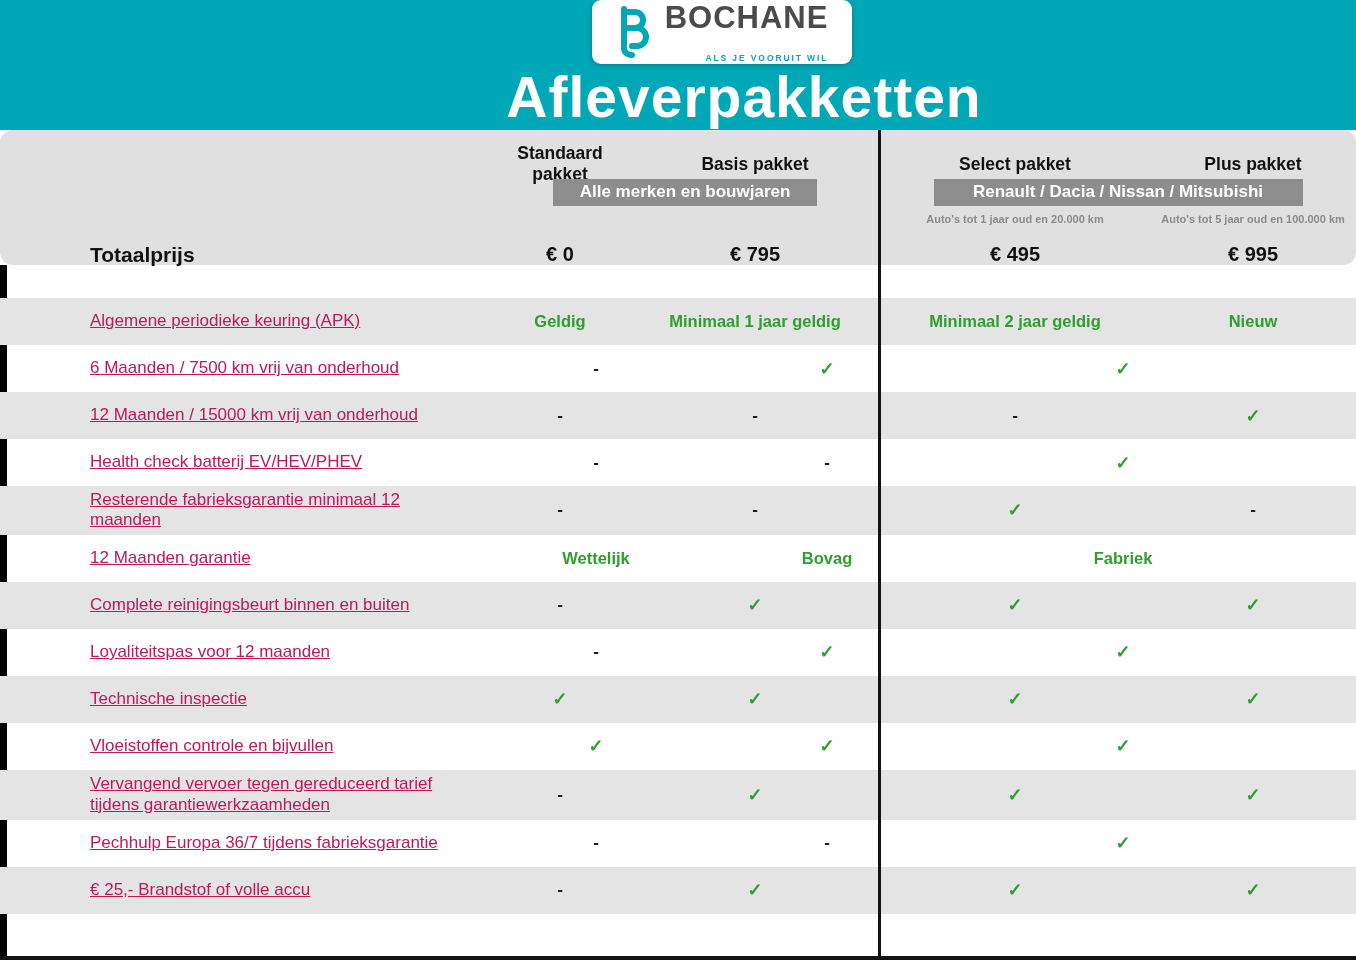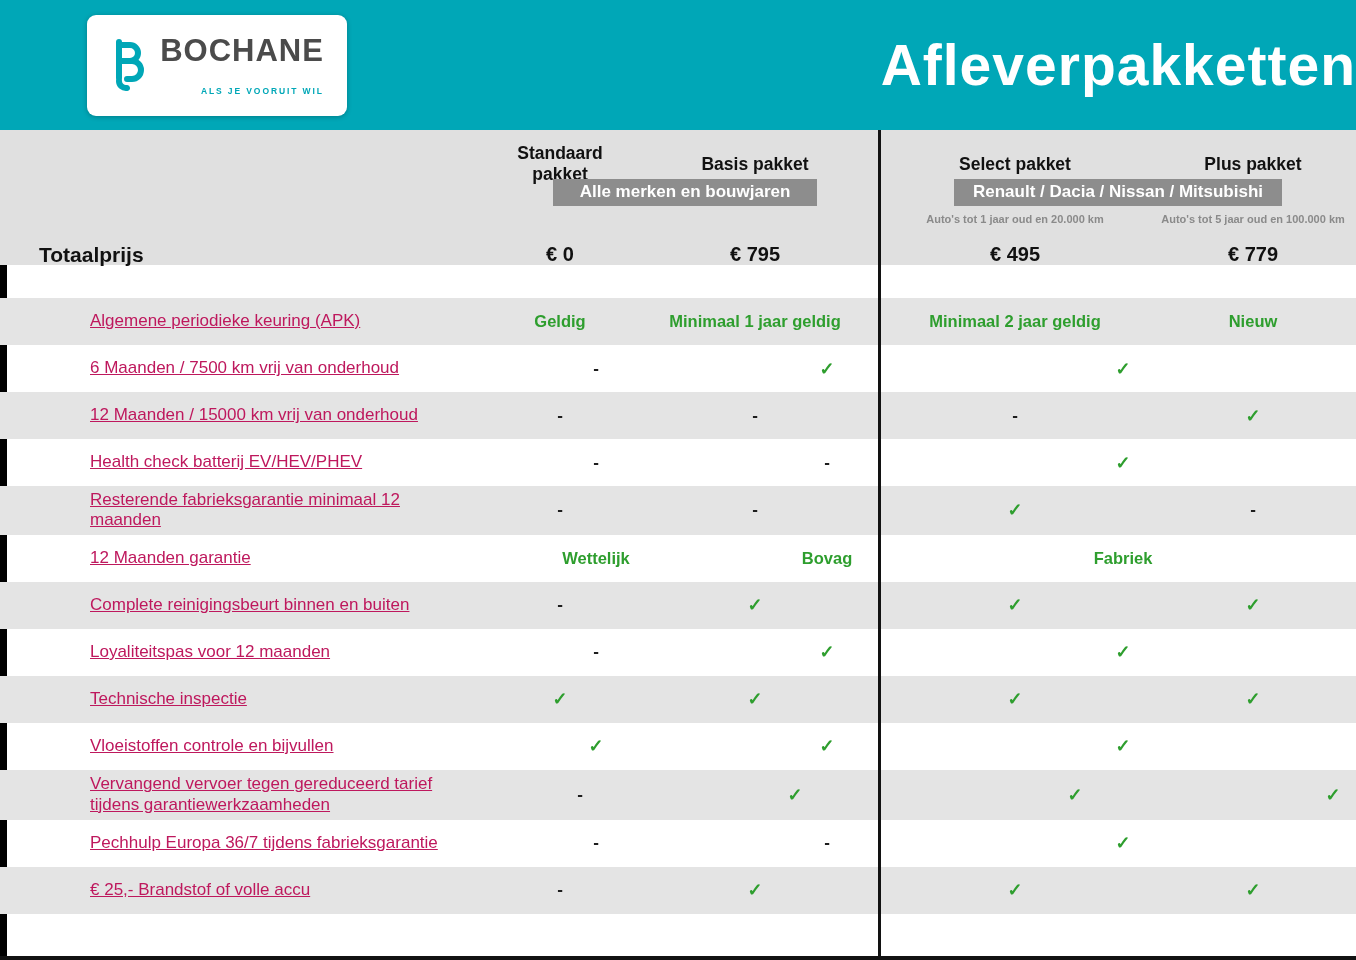"BOCHANE" .topbar { flex-direction: none -> column }
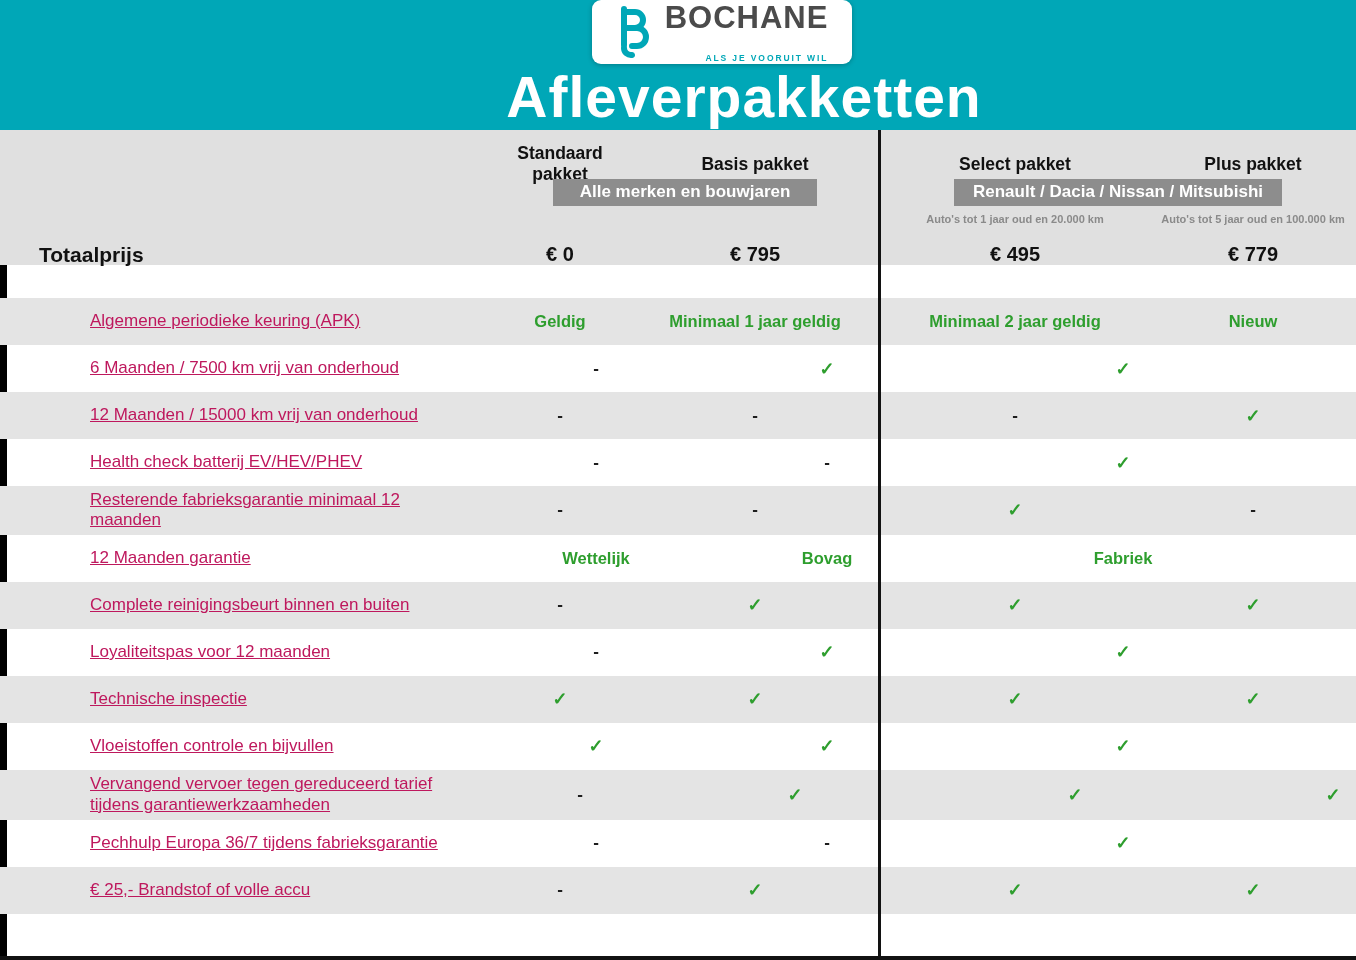"Standaard pakket" .thead { border-radius: none -> 13px }
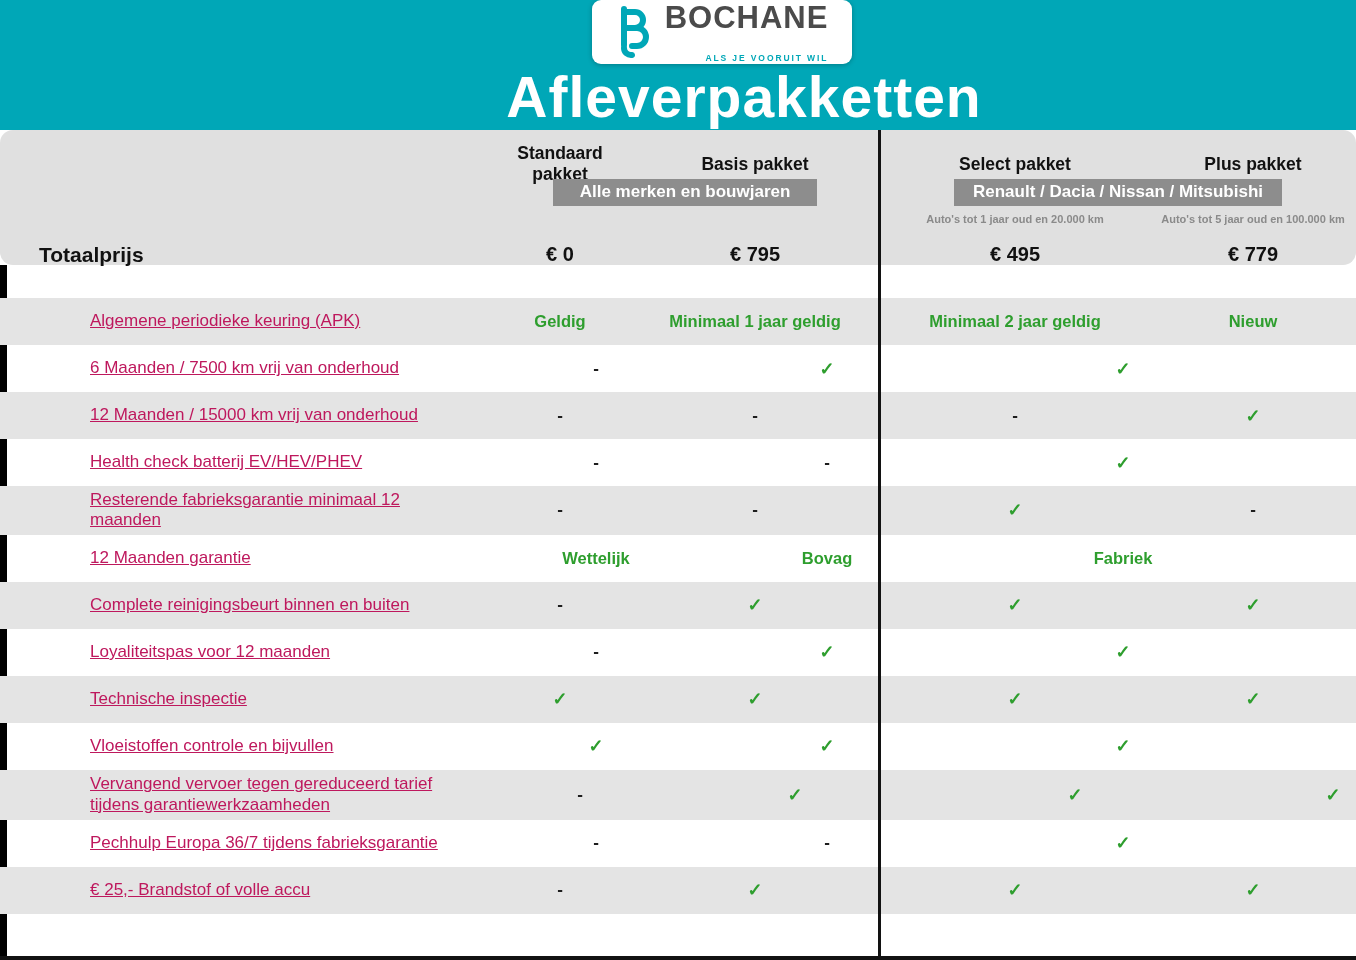"Renault / Dacia / Nissan" .badge.b2 { width: 328px -> 369px }
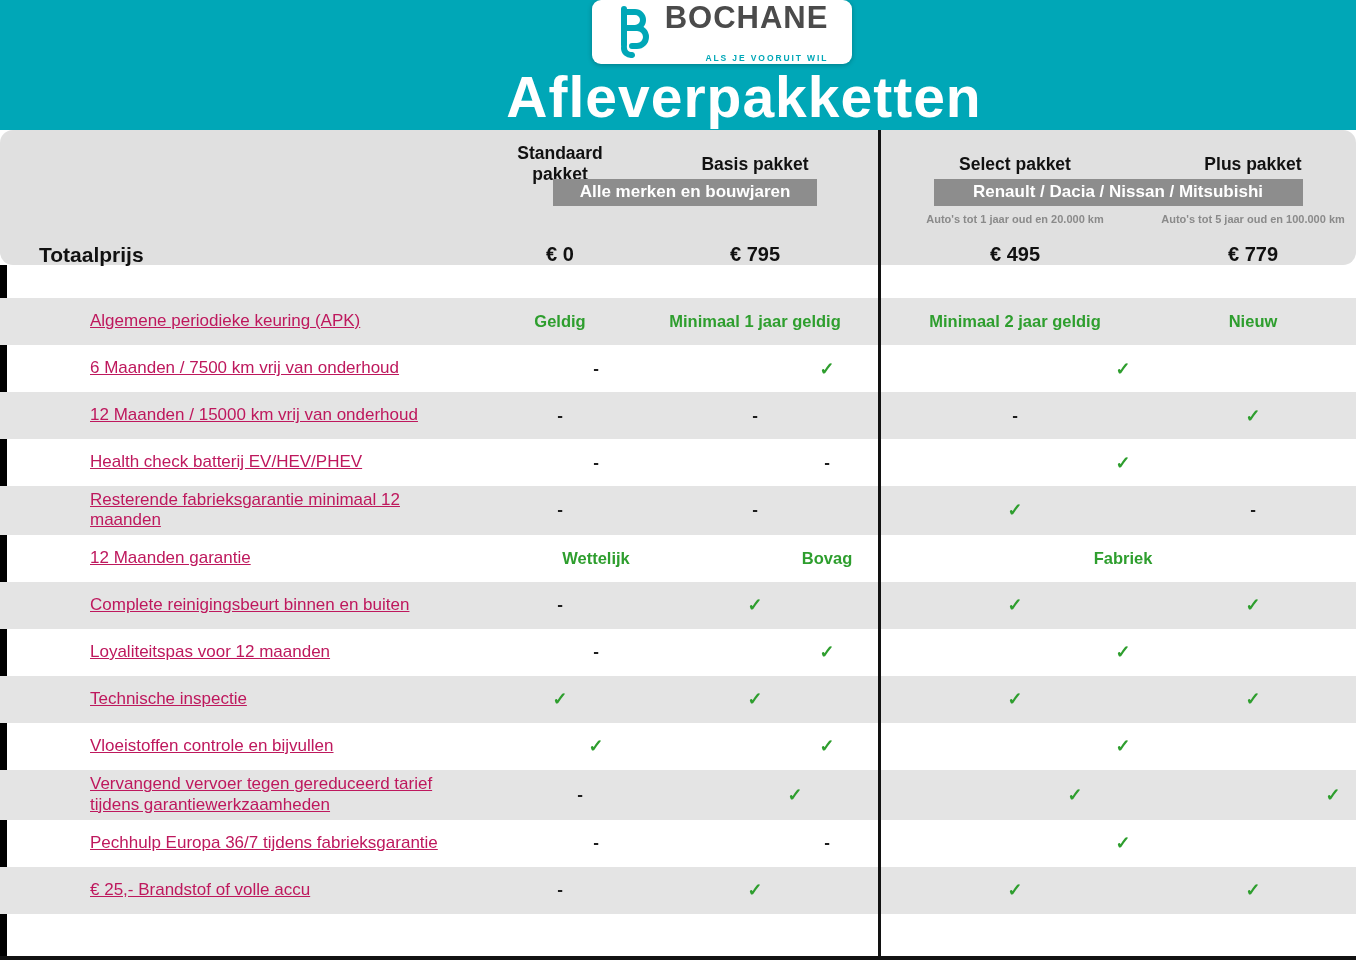"Totaalprijs" .total-label { padding-left: 39px -> 90px }
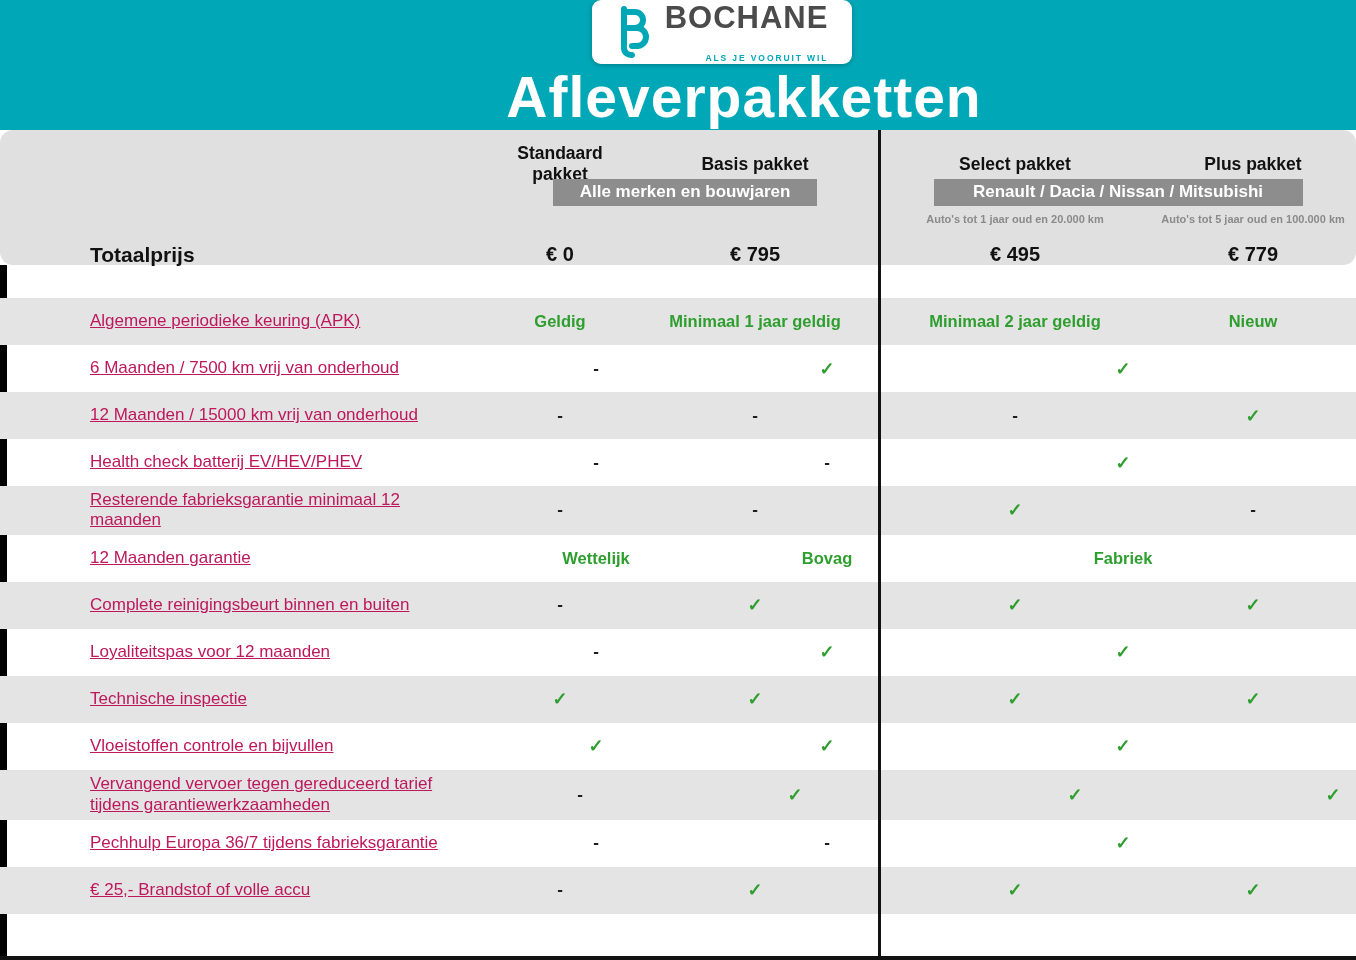"€ 779" div.price { text: 779 -> 995 }
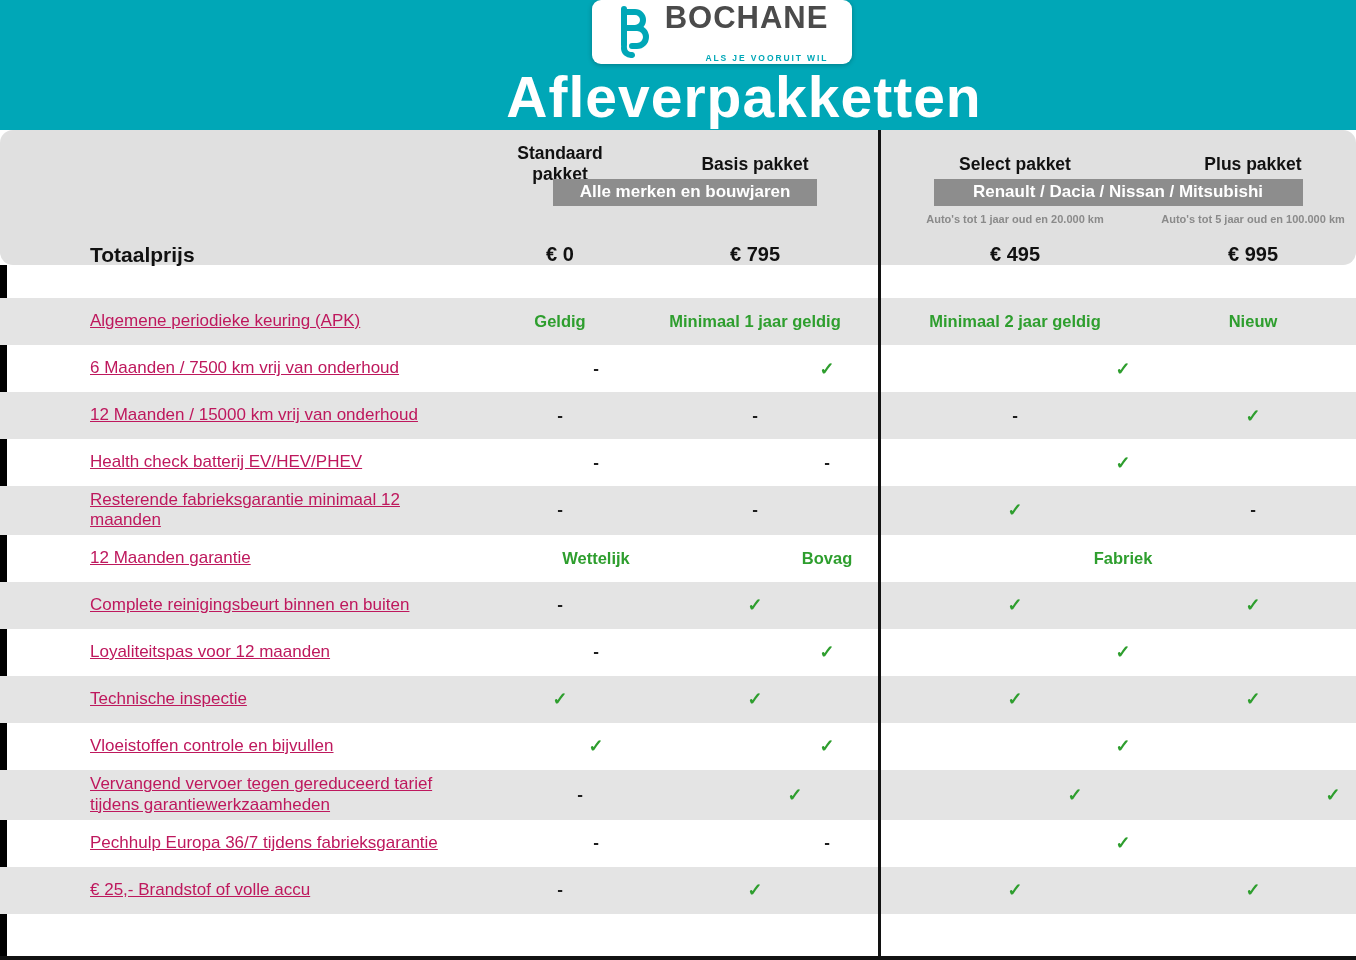"Vervangend vervoer tegen gereduceerd" .row.tall { gap: 20px -> none }
